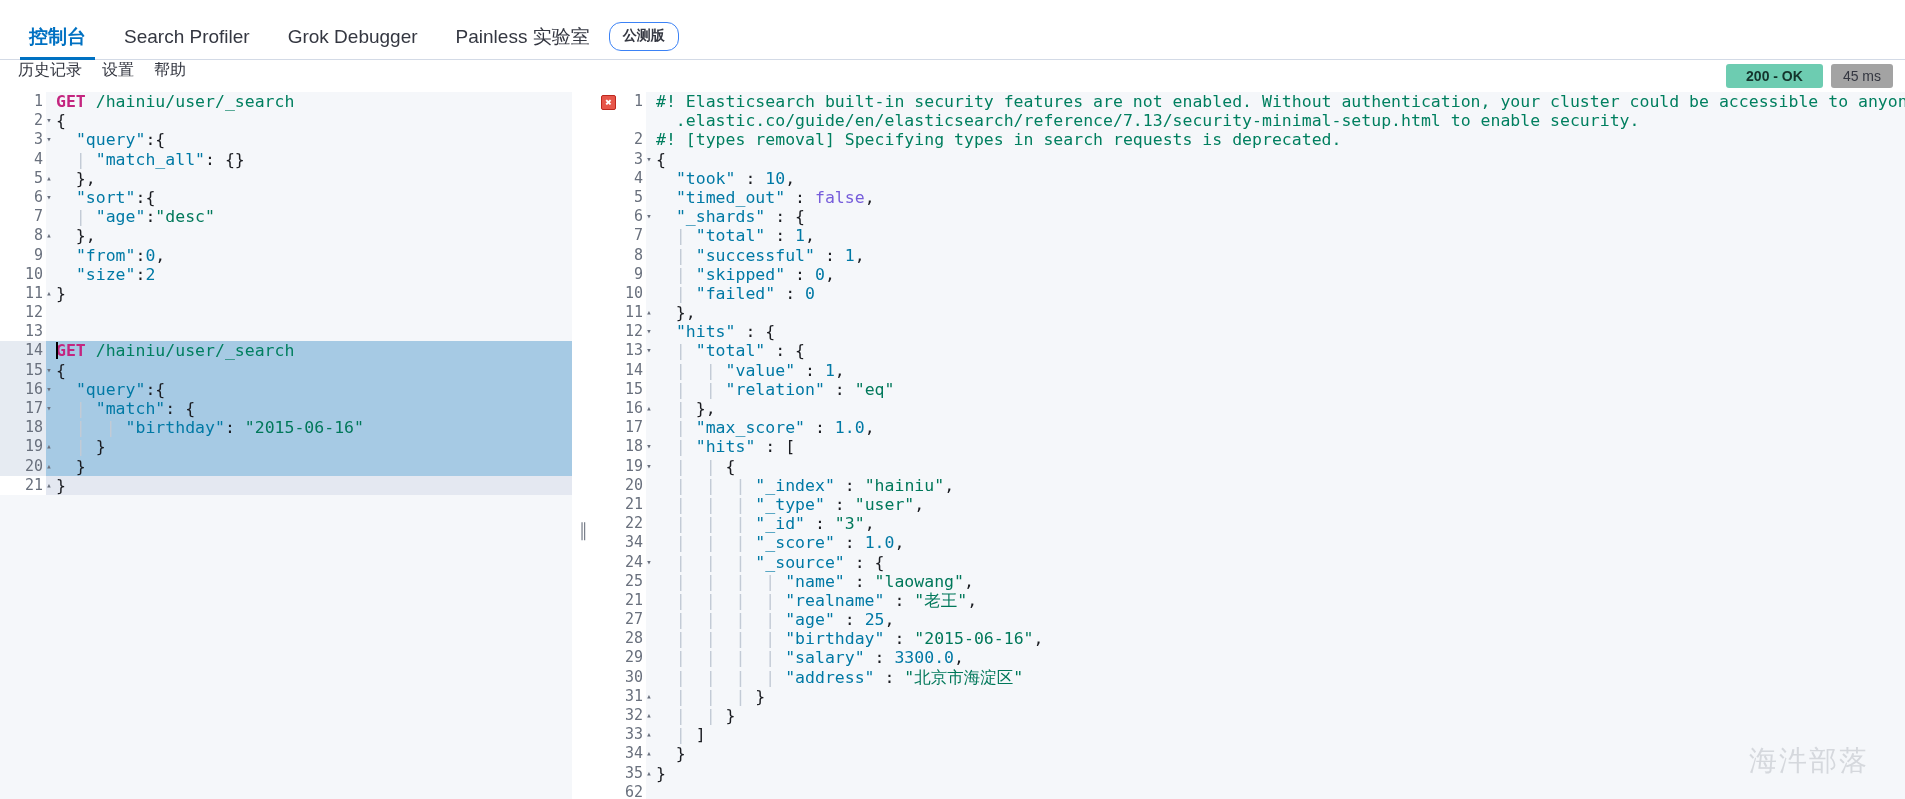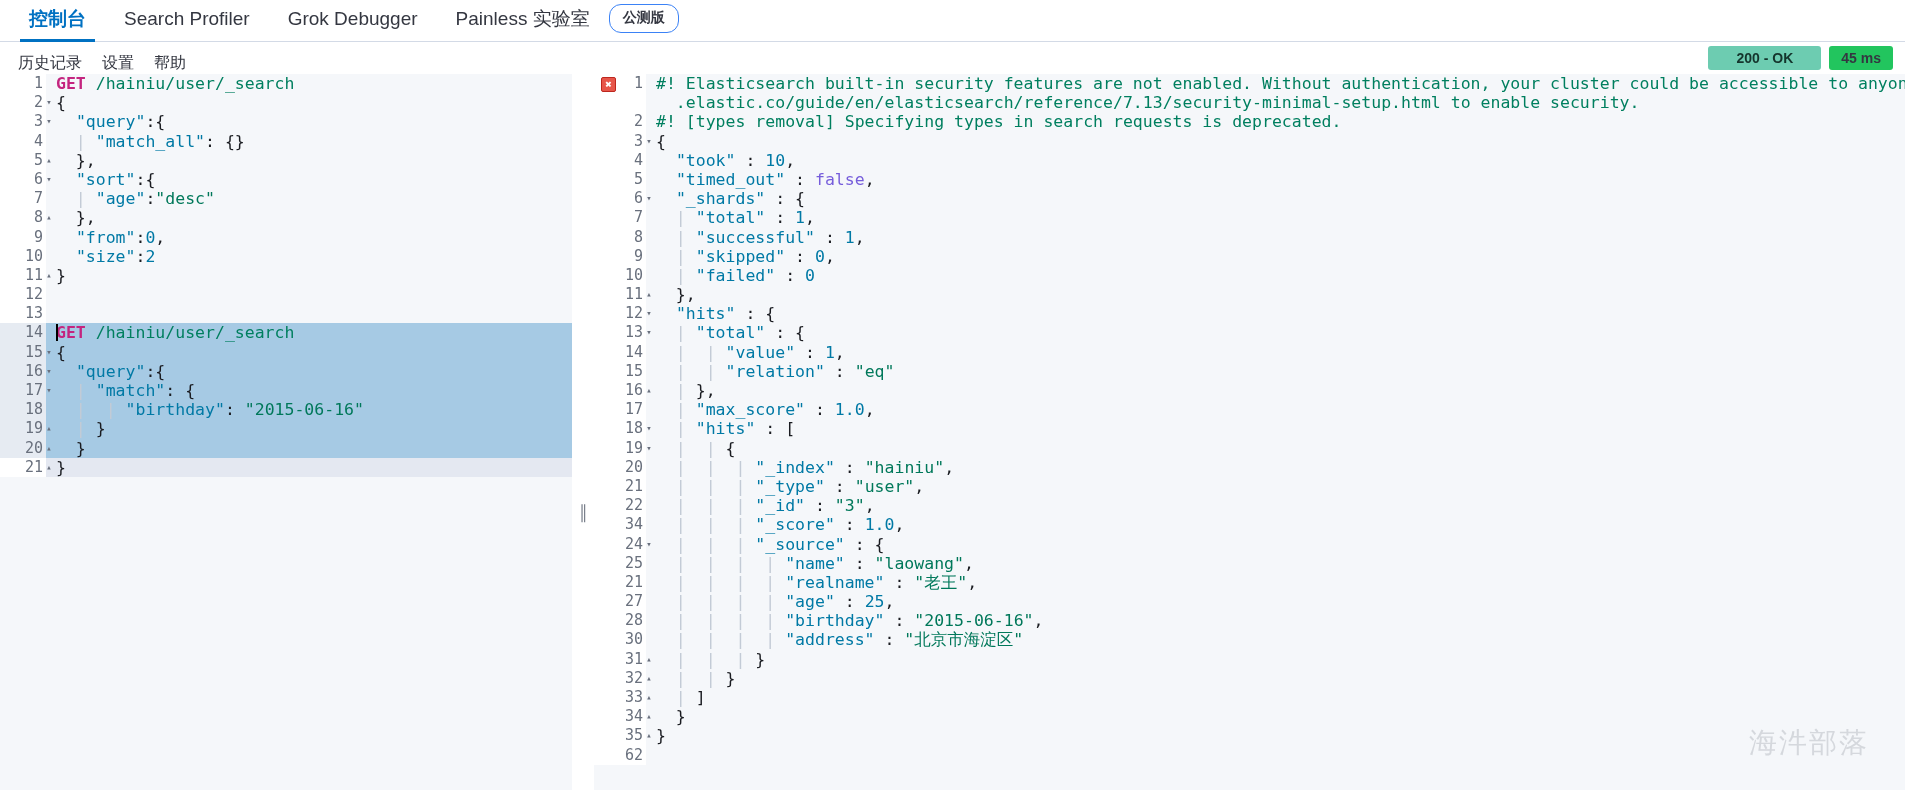"控制台" .tabbar { height: 42px -> 60px }
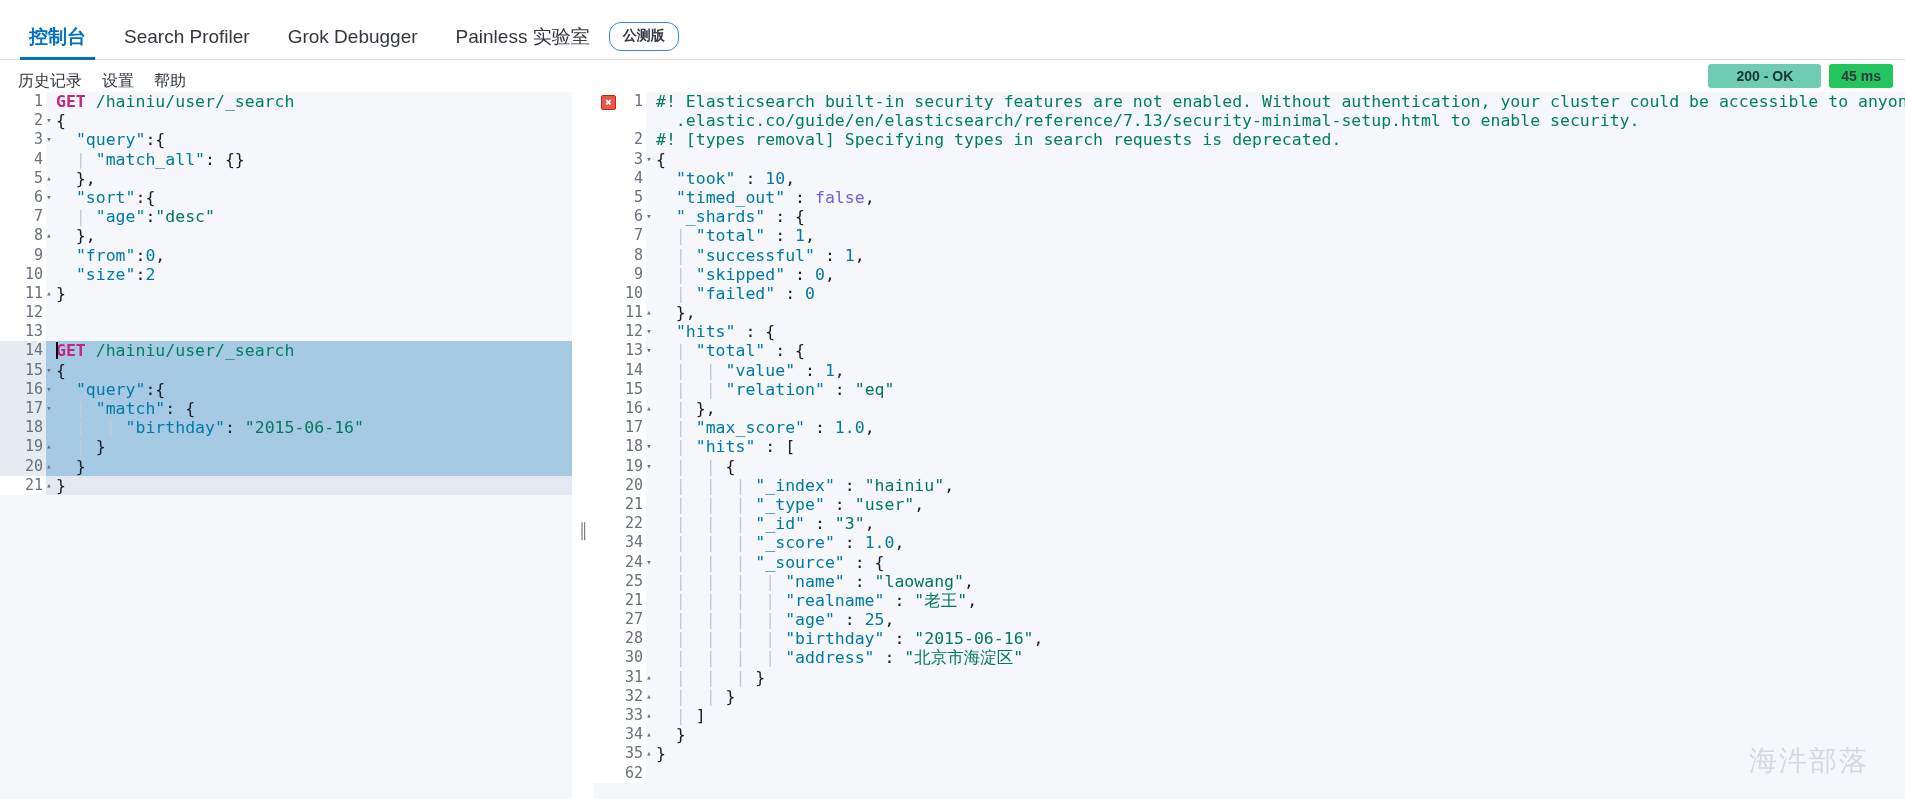"历史记录" .menubar { align-items: flex-end -> flex-start }
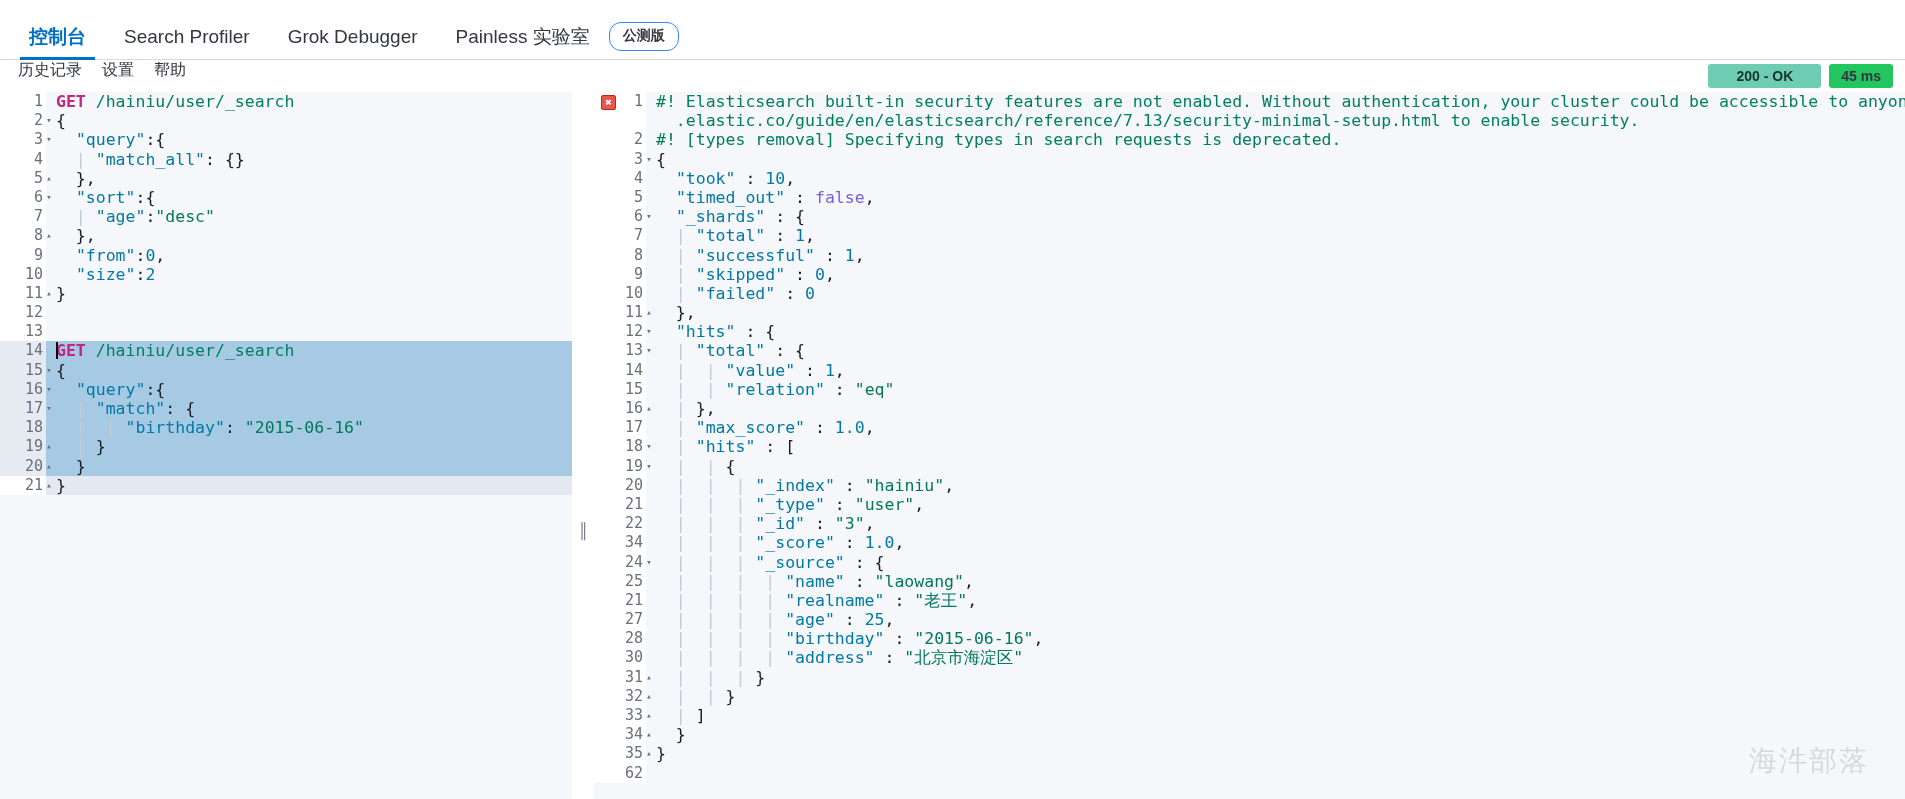"200 - OK" .status-ok { padding: 4px 28px -> 4px 20px }
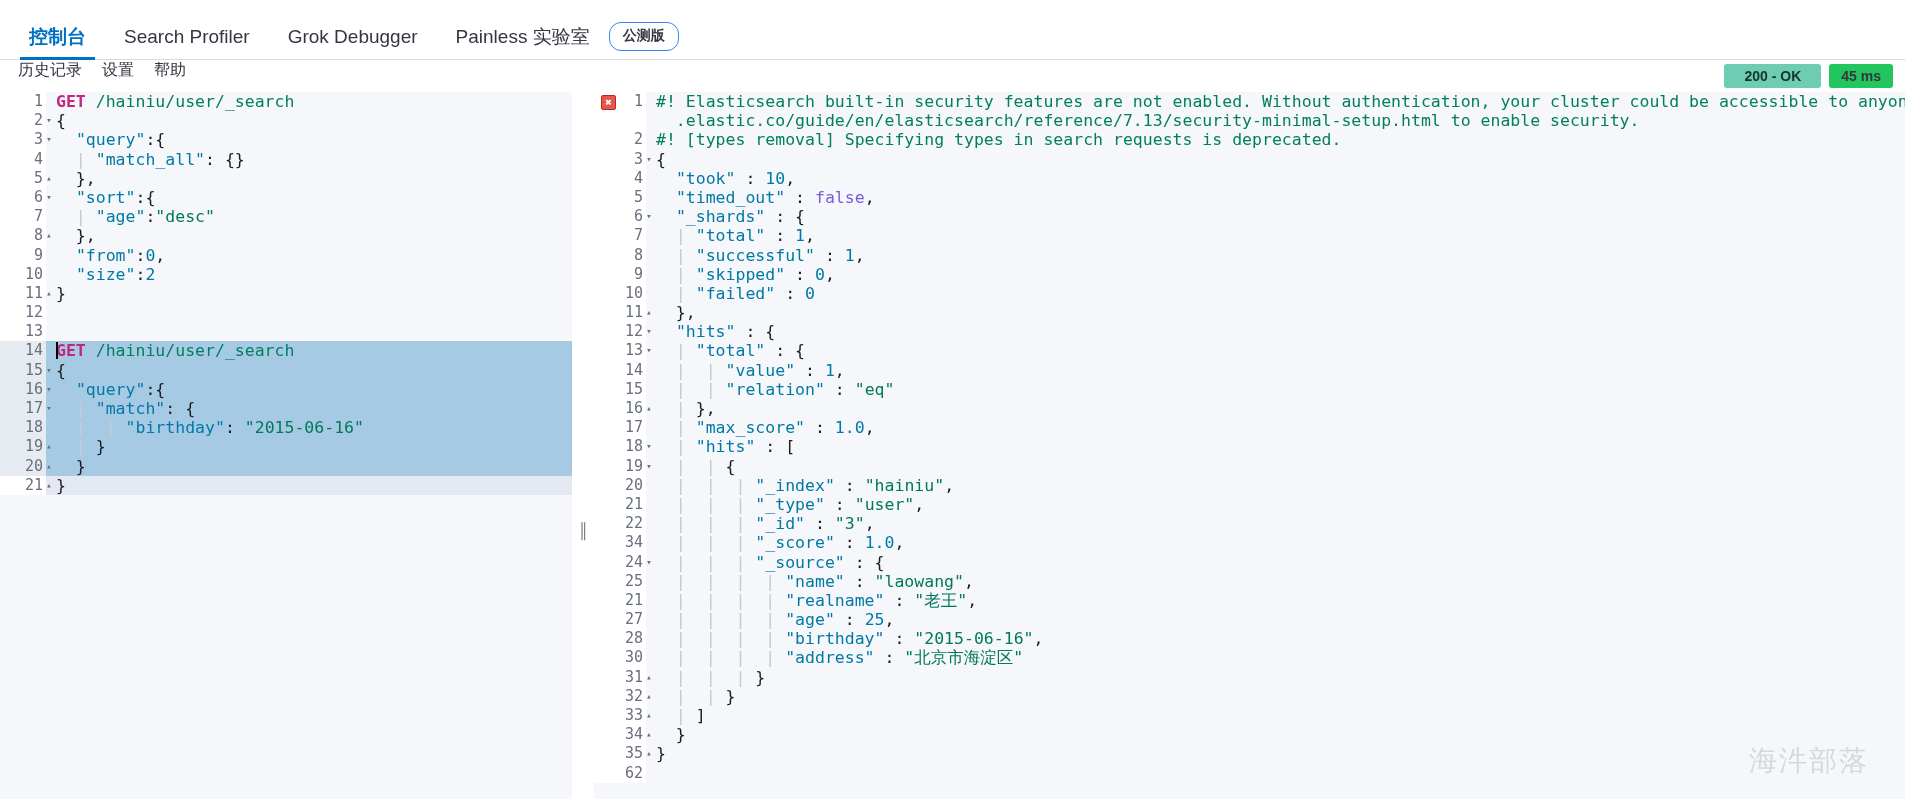"45 ms" .status-ms { background: #22c55e -> #a3a3a3; font-weight: 700 -> 400 }
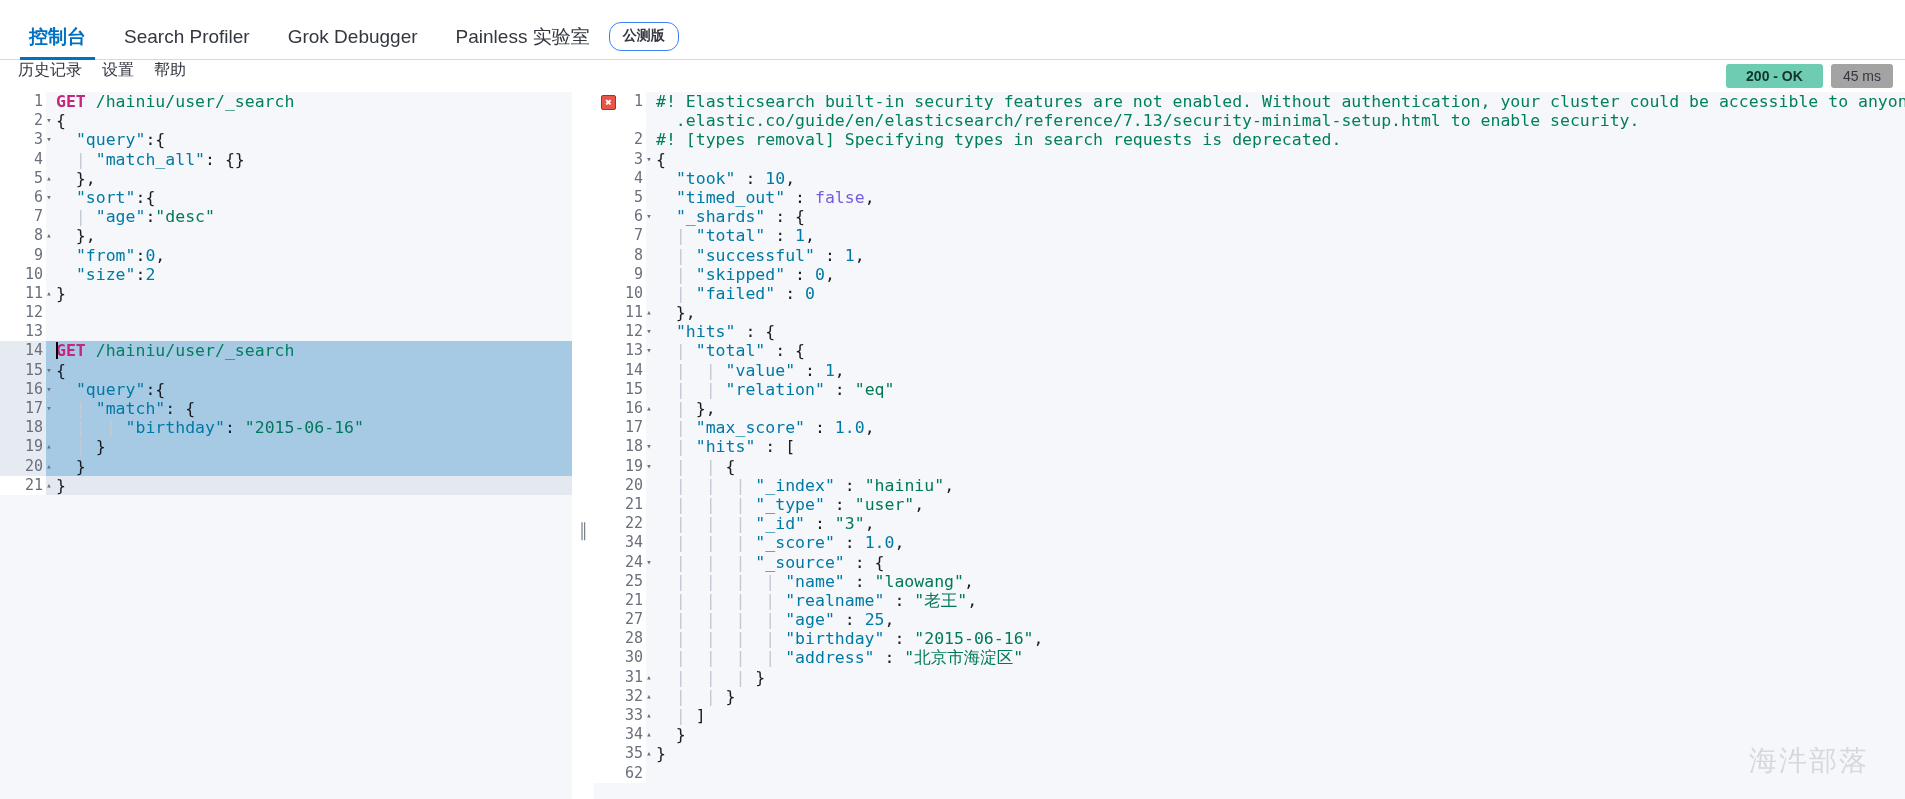"29" div.row { html: none -> <div> <div>29</div> <div><span> | | | | </span><span>"salary"</span><span> : </span><span>3300.0</span><span>,</span></div> </div> }
